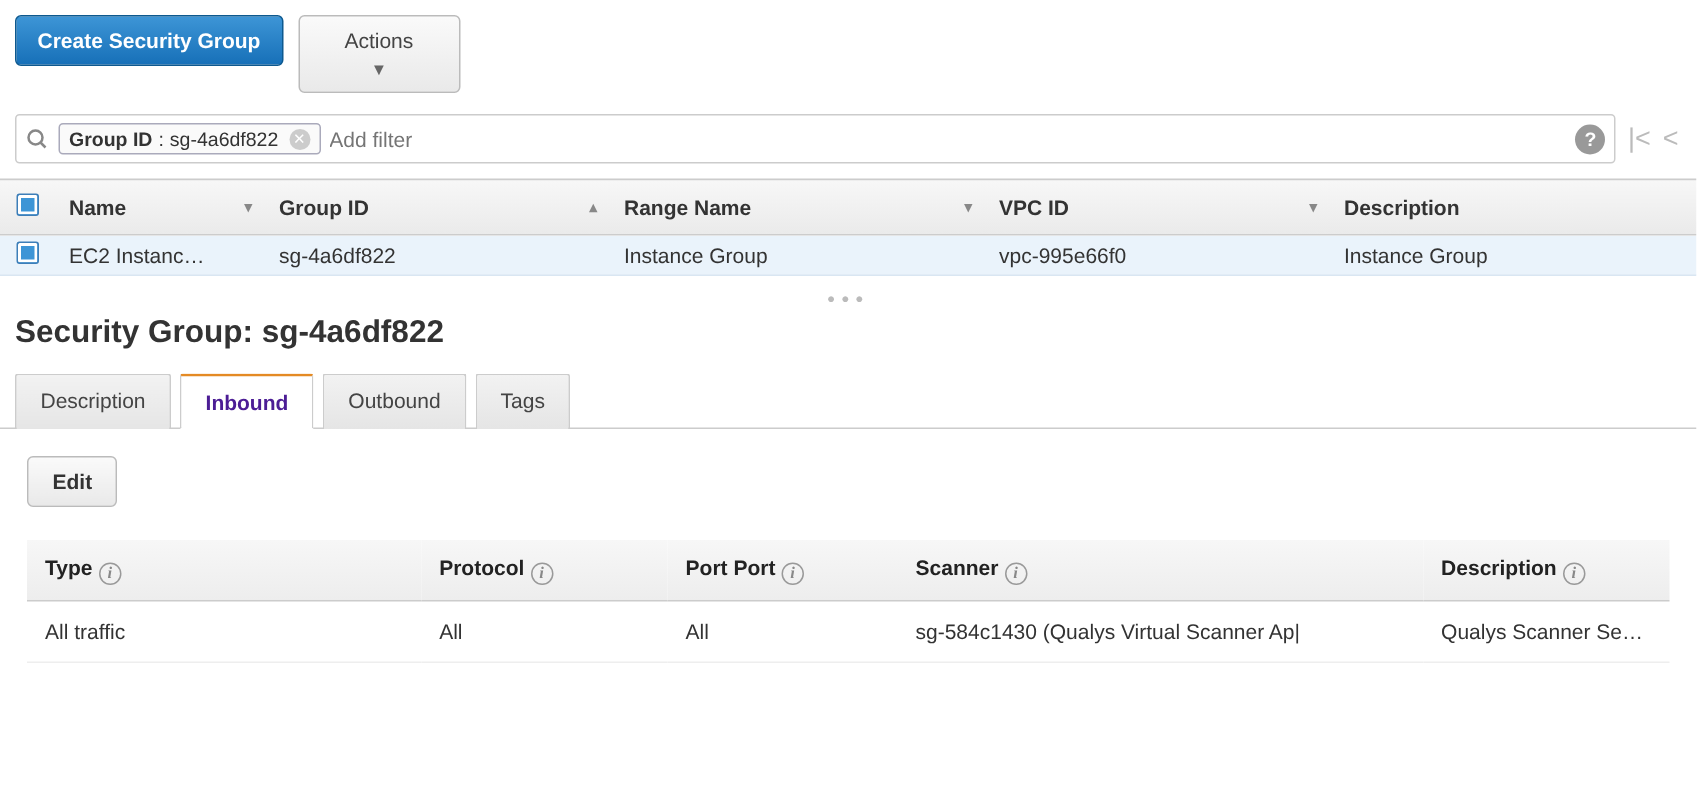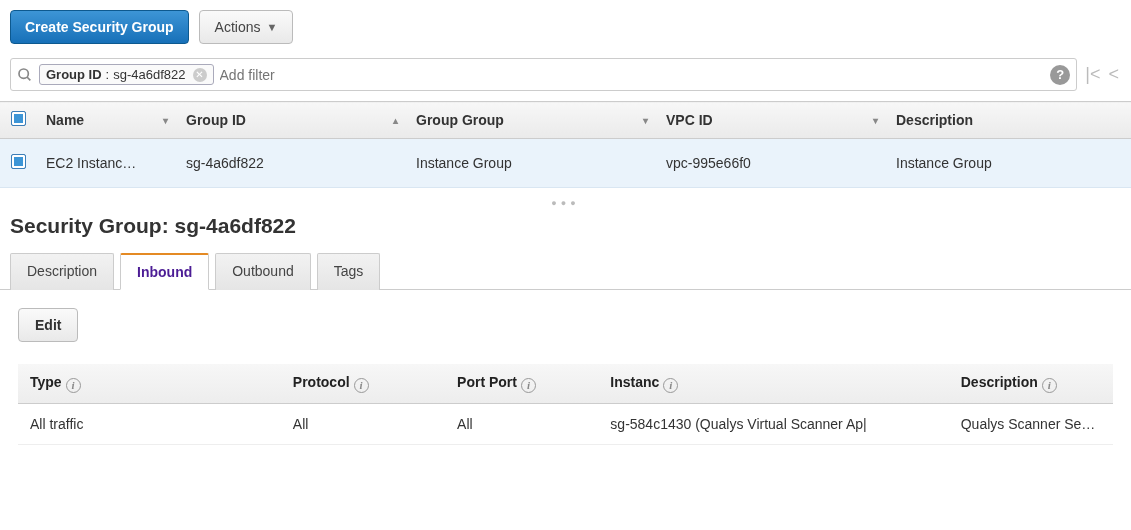"Actions" .btn-default { flex-direction: none -> column; padding: 8px 15px -> 8px 30px }
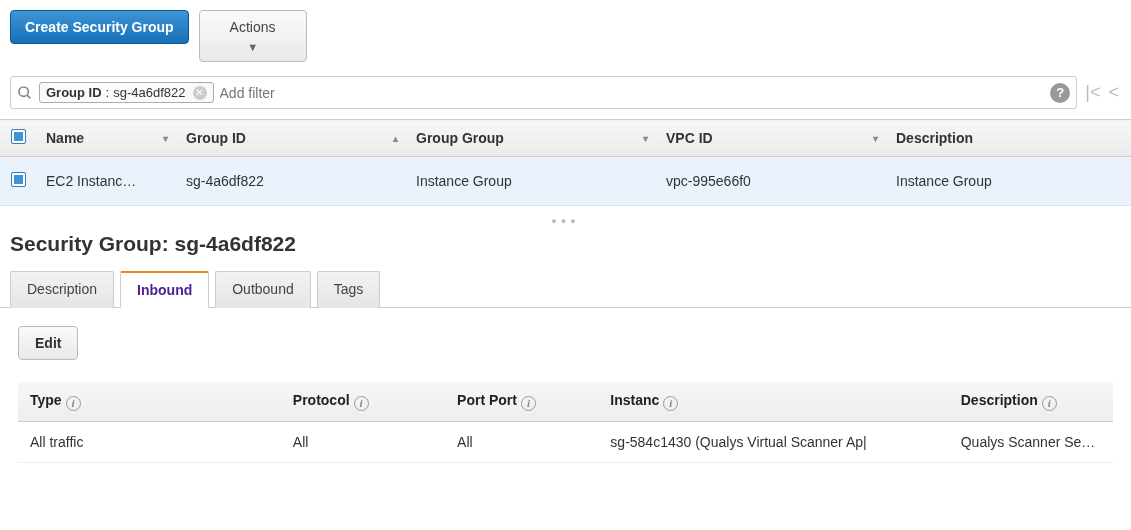"Group Group" span { text: Group Group -> Range Name }
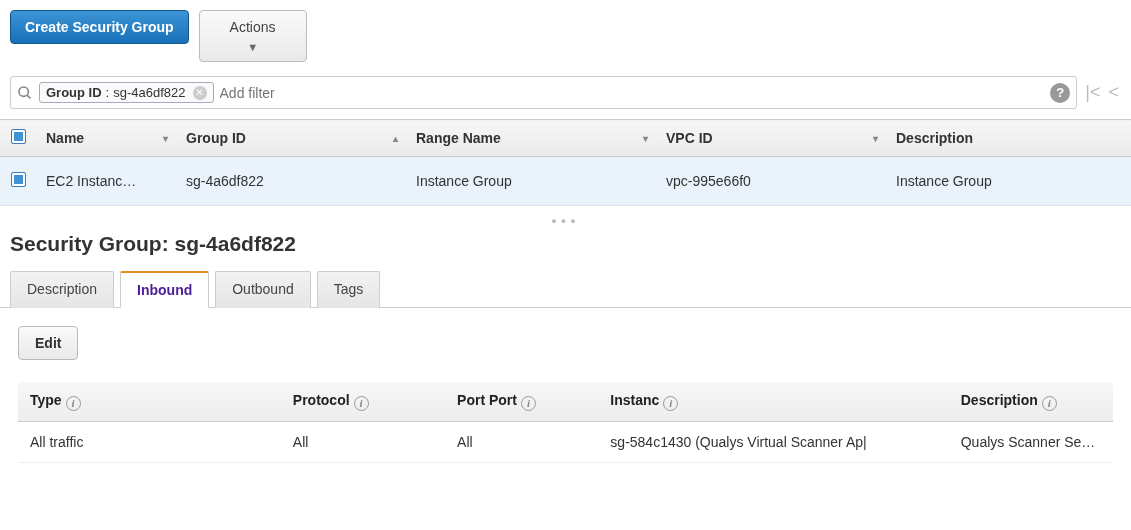"EC2 Instanc…" .grid tbody td { padding: 15px 10px -> 4px 10px }
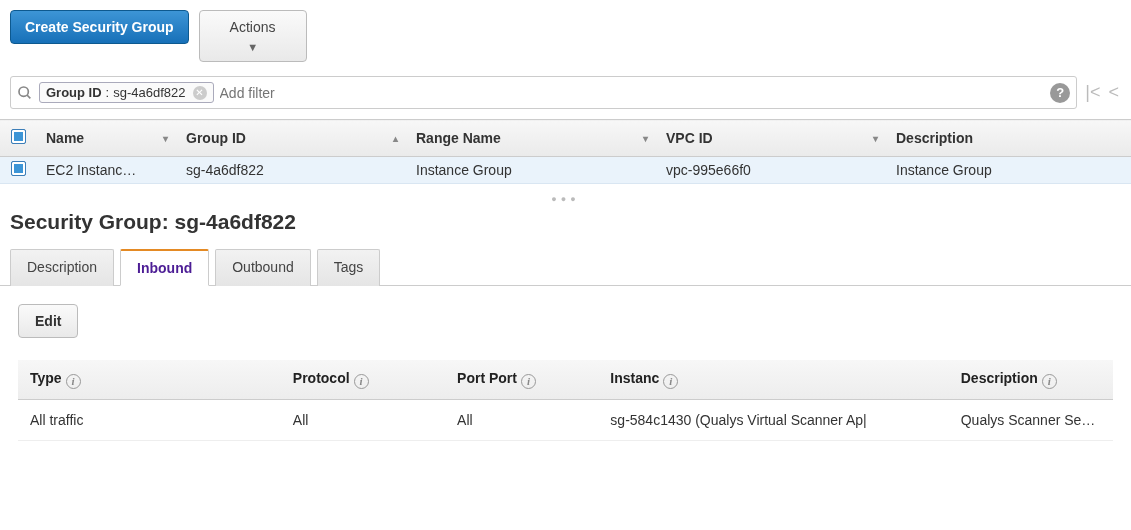"Instanc" span { text: Instanc -> Scanner }
